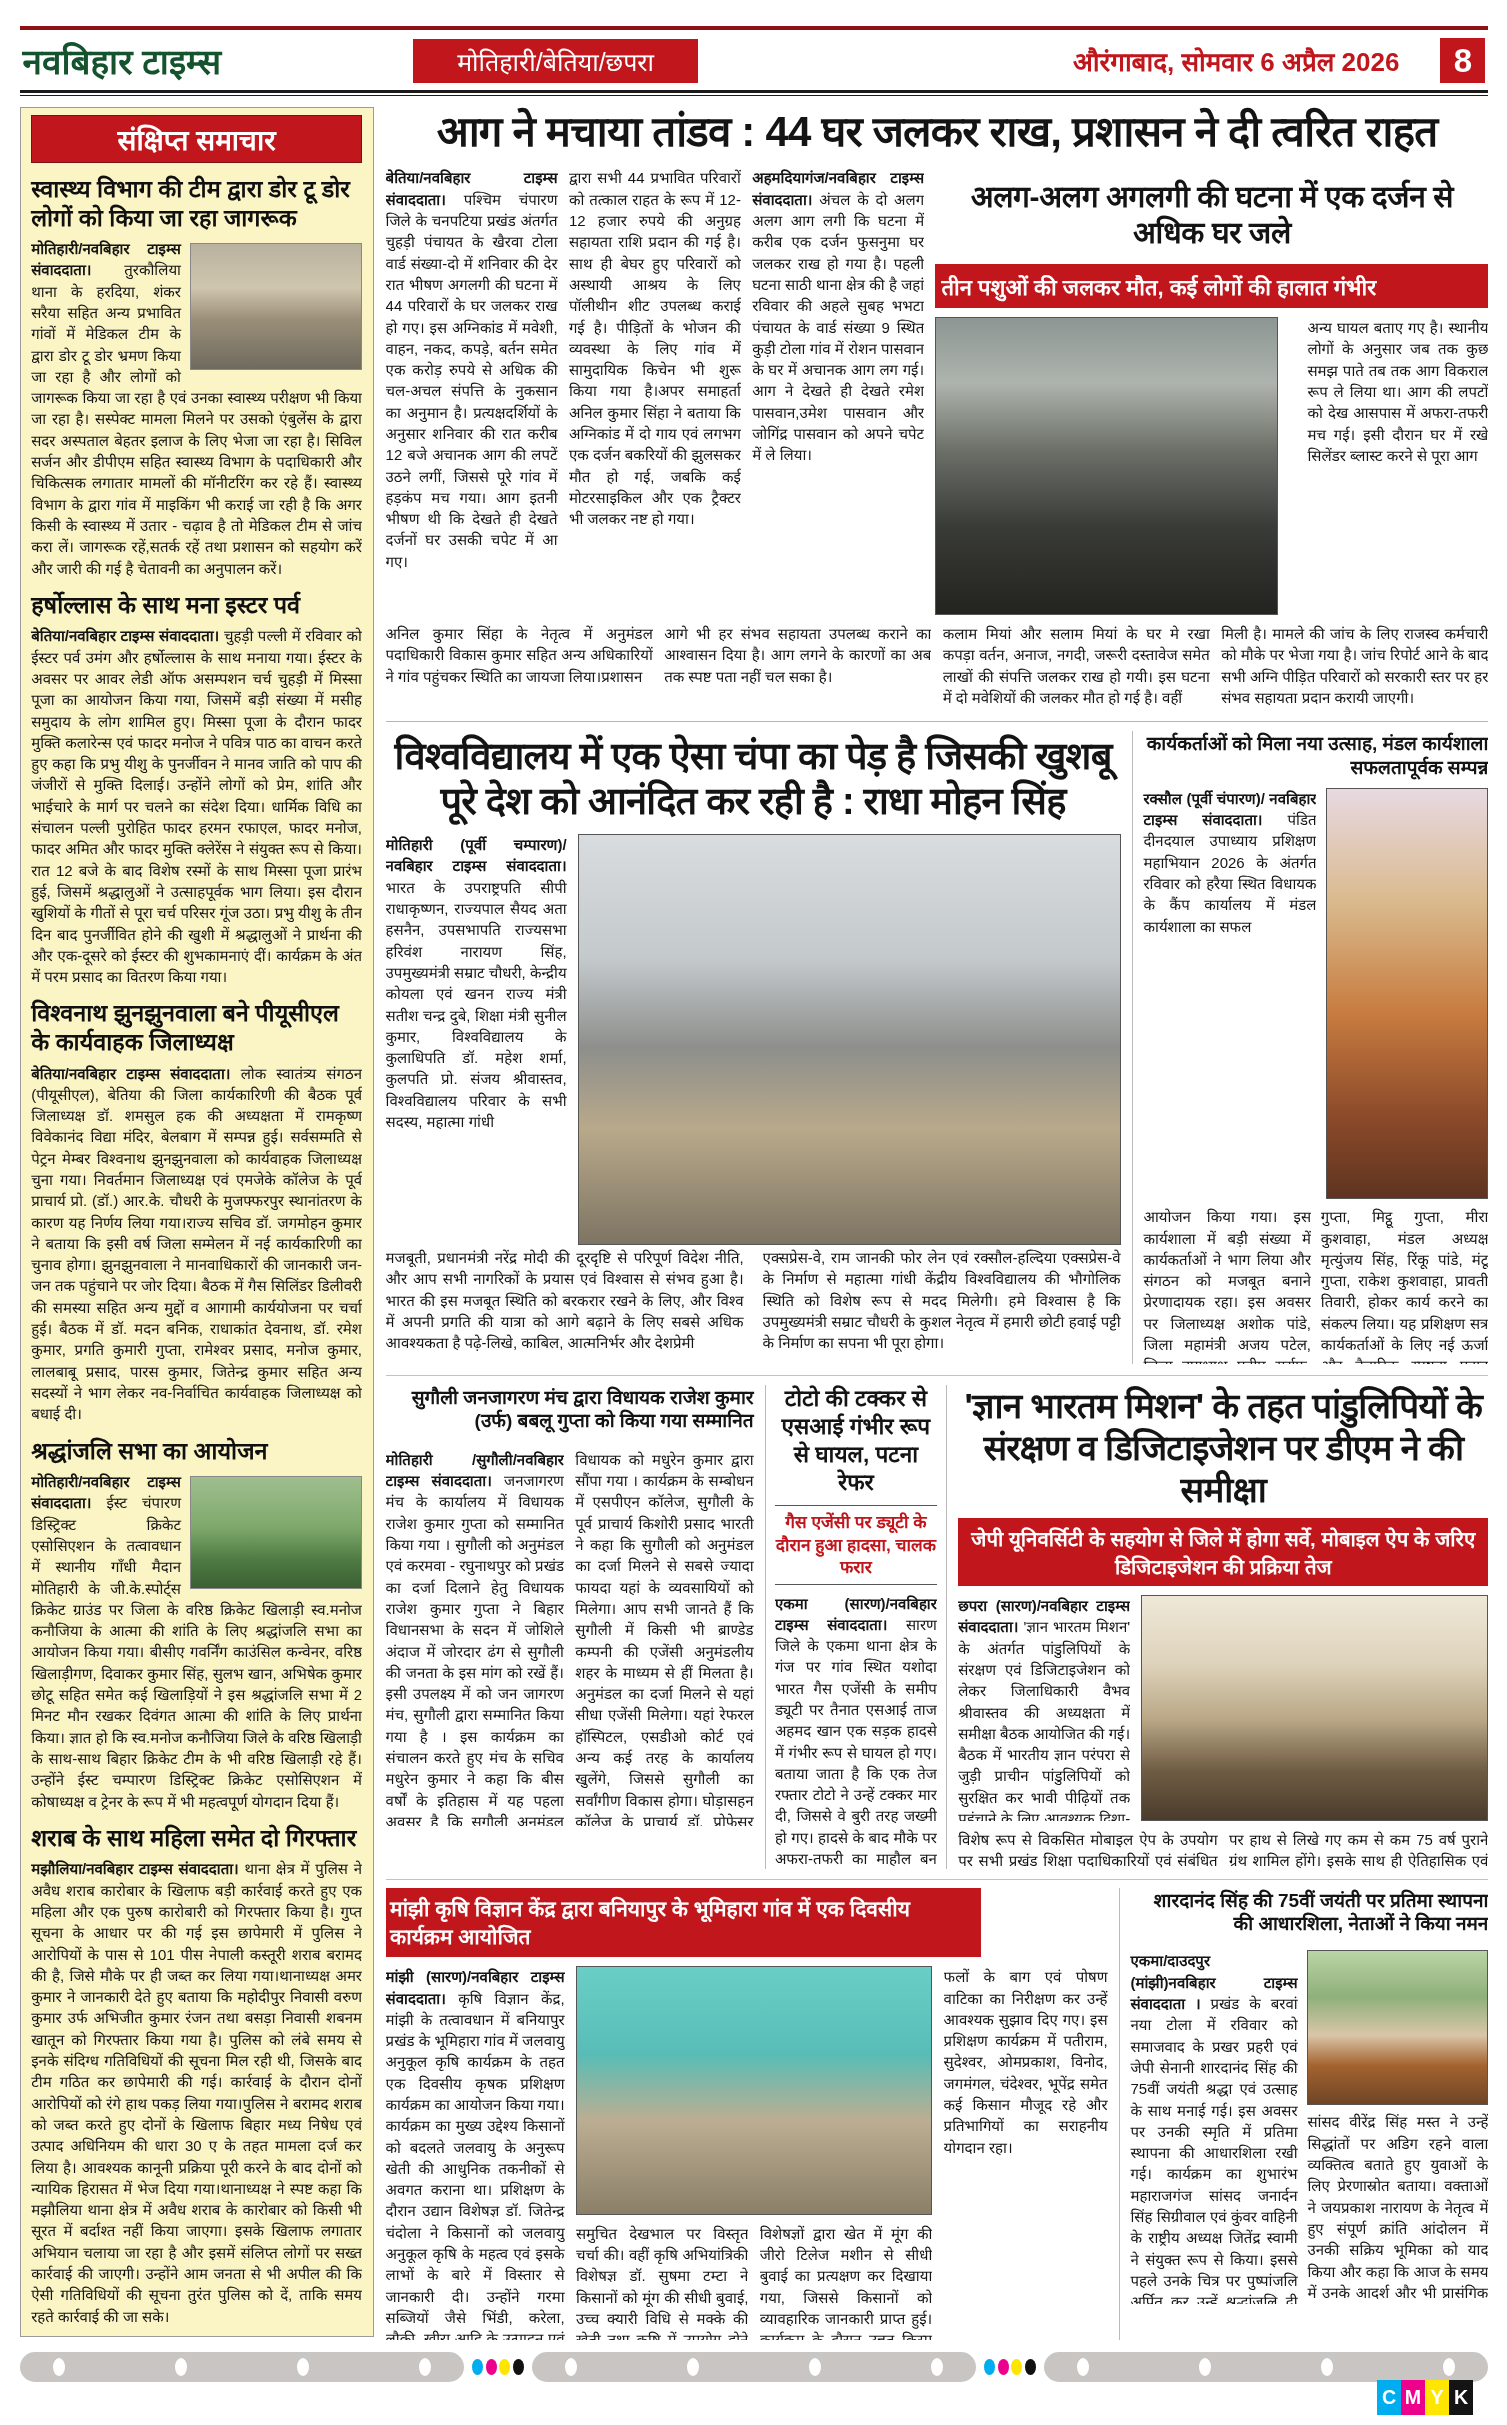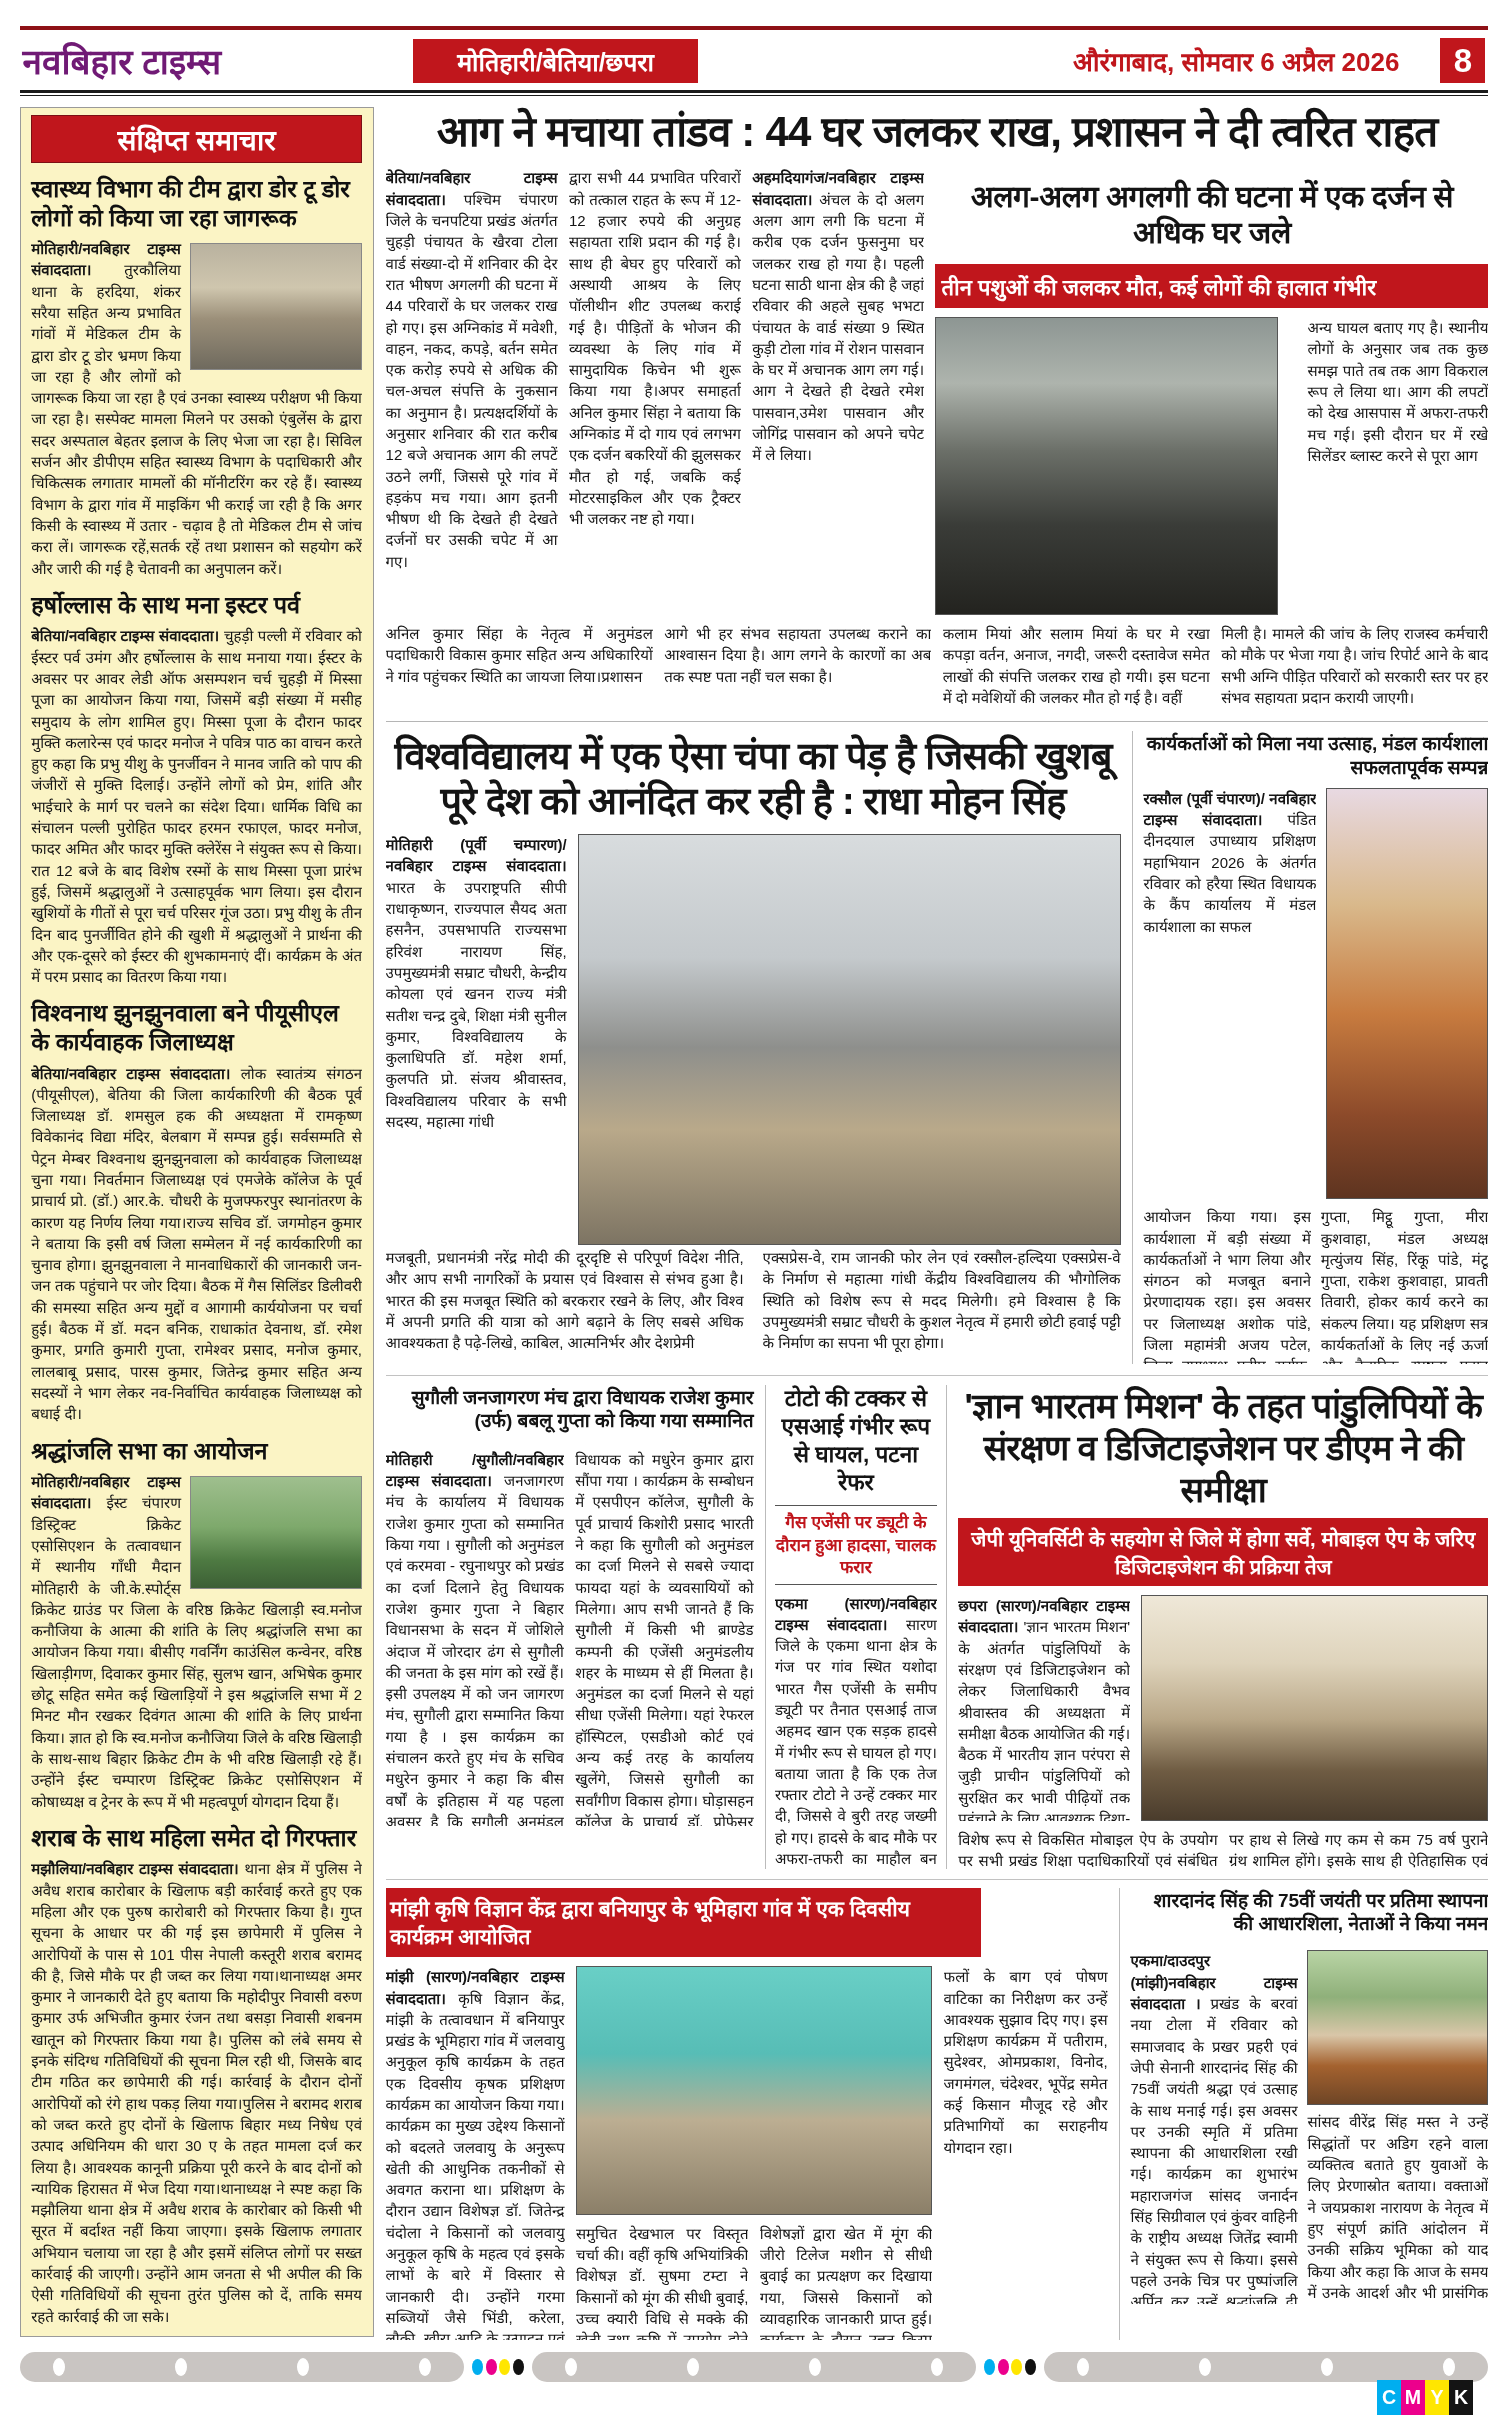"नवबिहार टाइम्स" .paper-name { color: #701a75 -> #14532d }
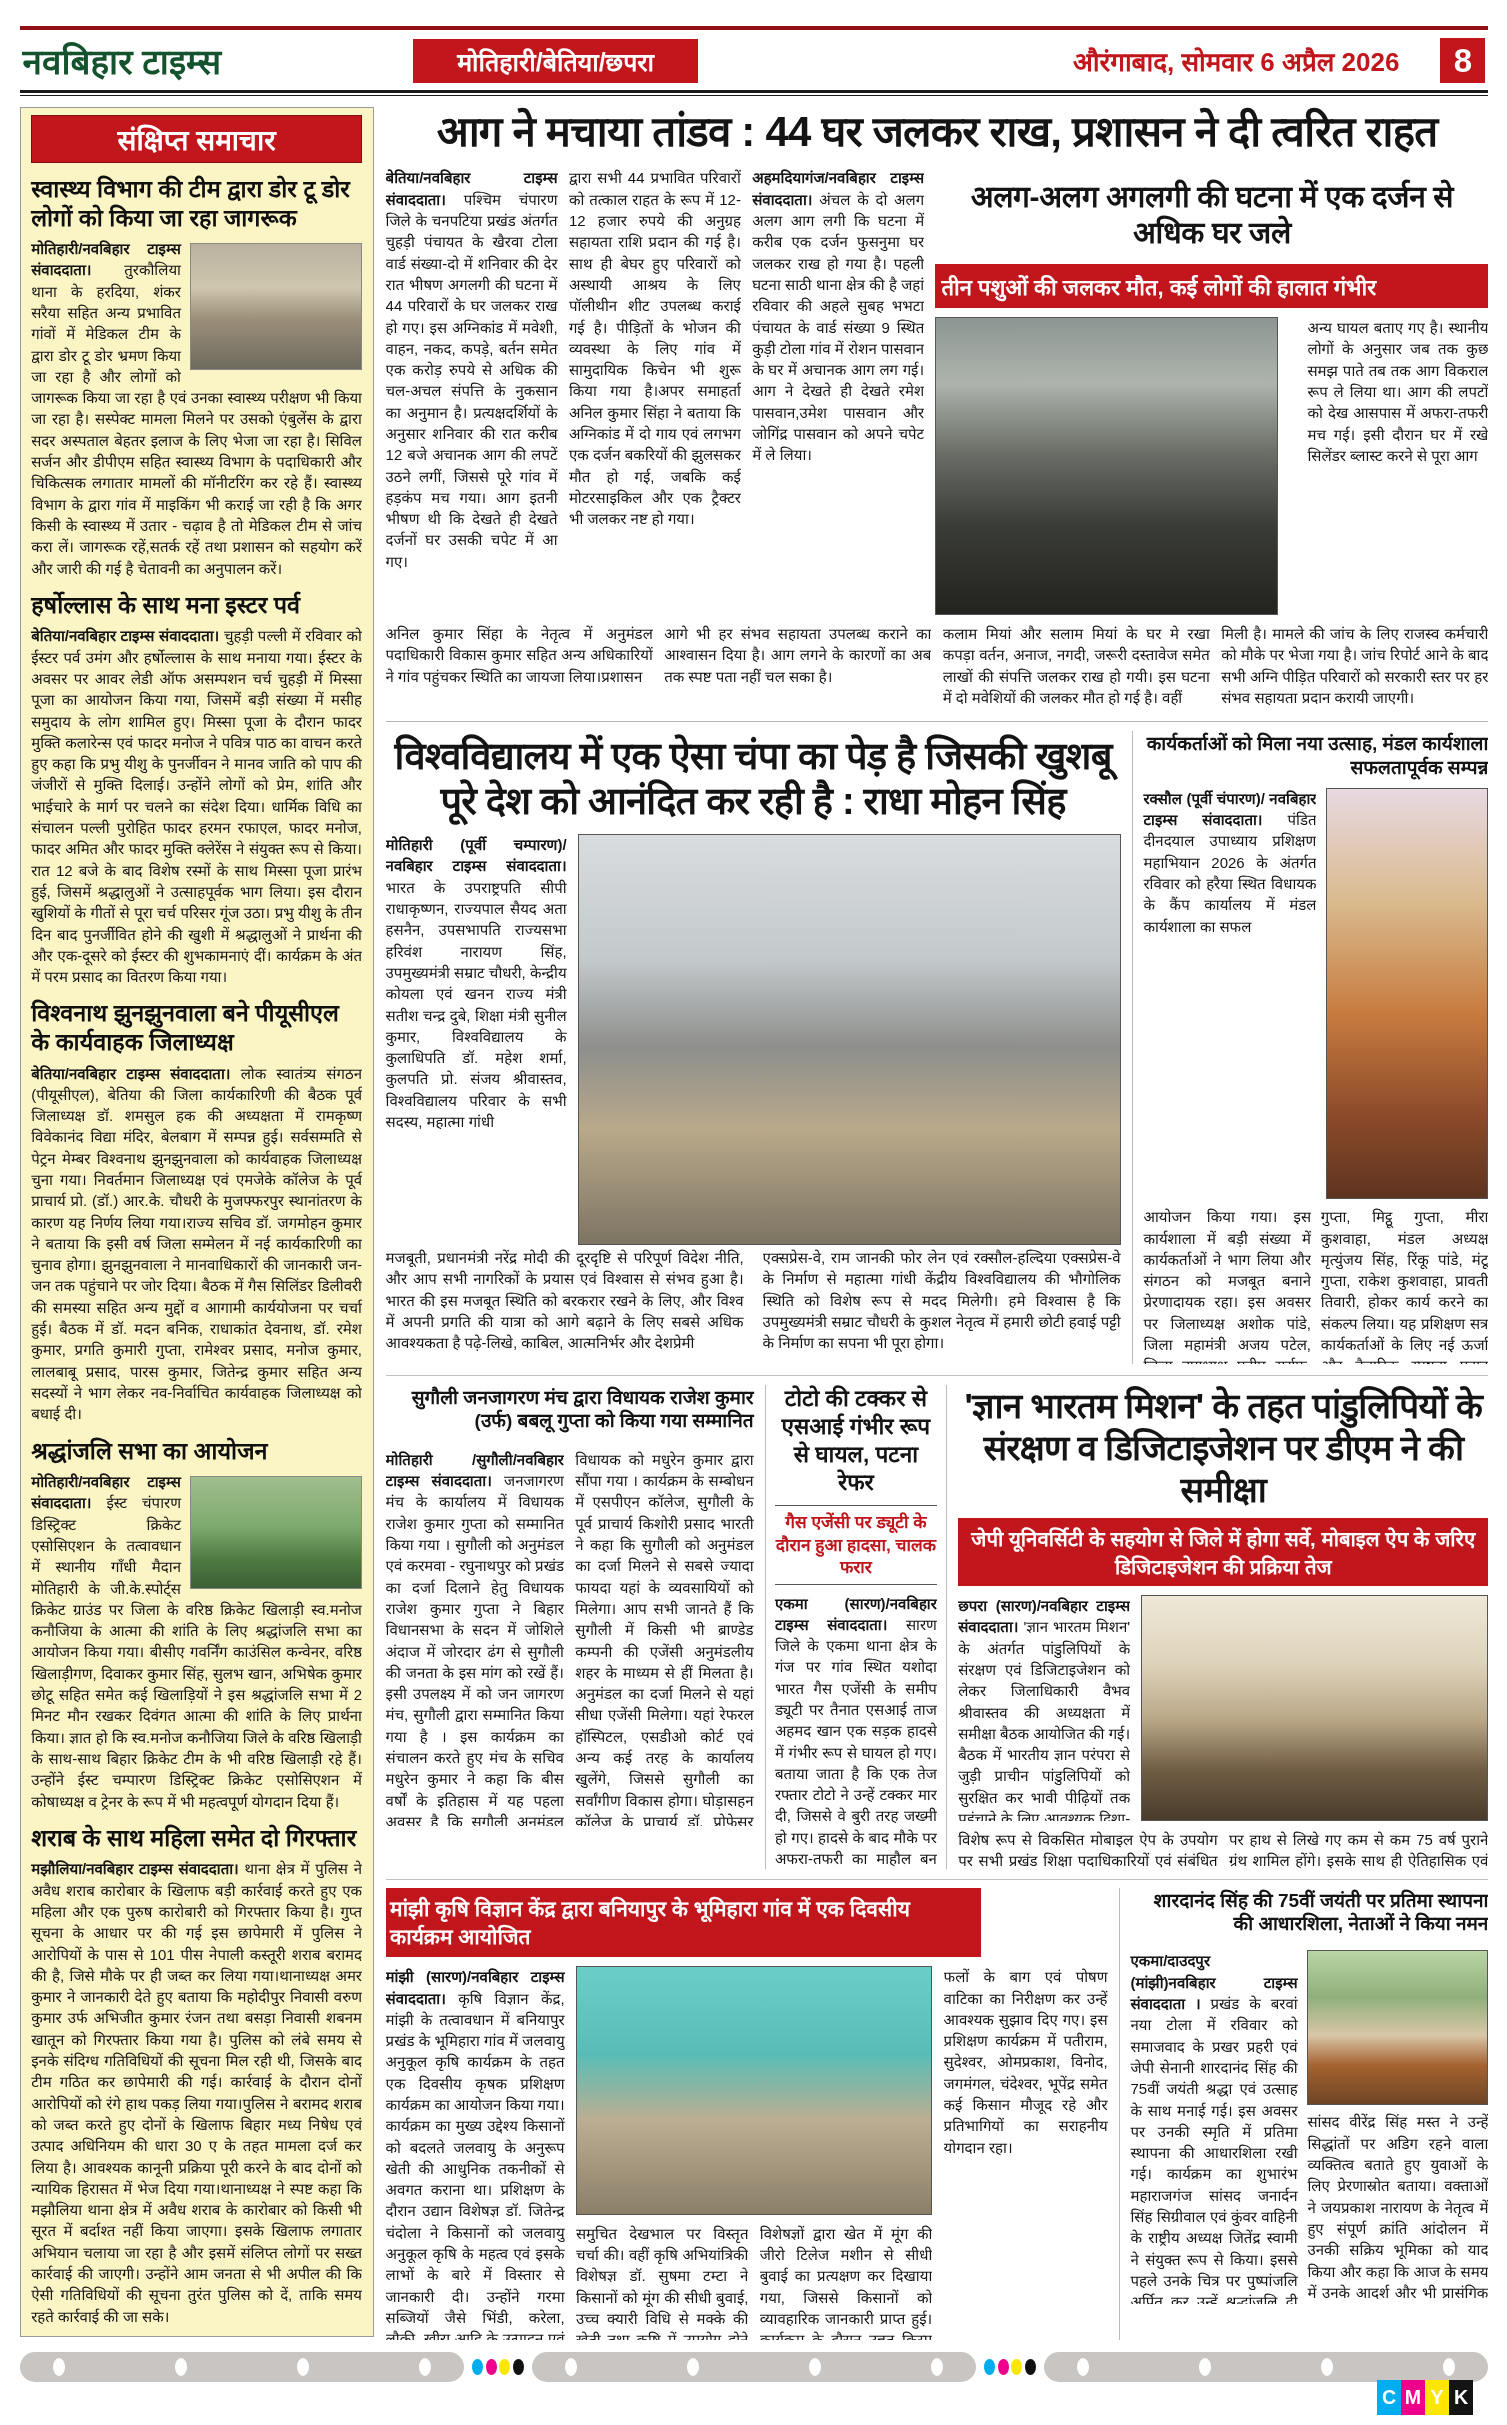"मोतिहारी/बेतिया/छपरा" .edition-box { font-weight: bold -> normal }
